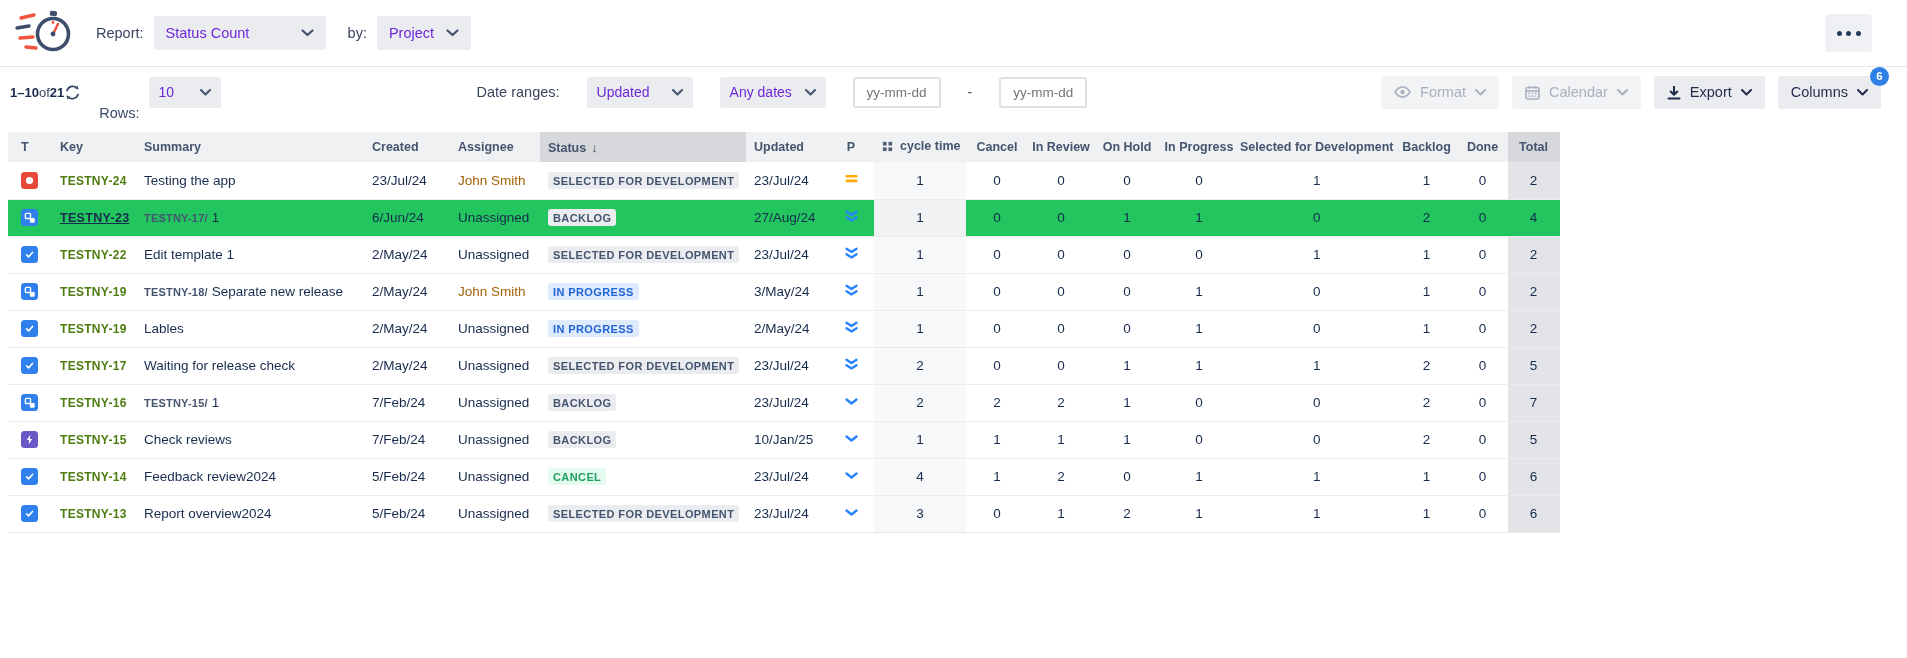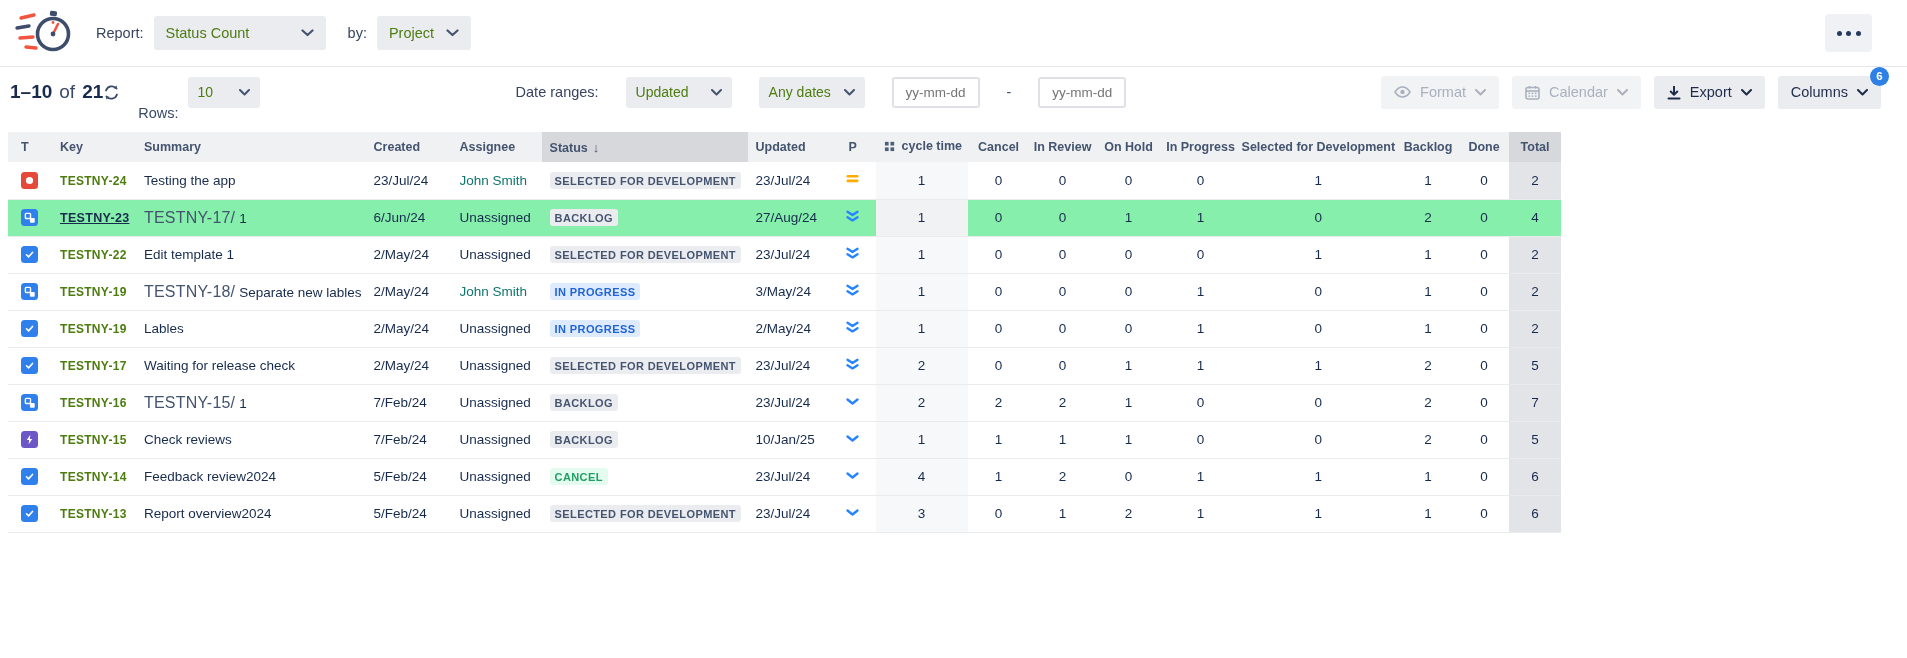"Status Count" .dd { color: #4d7c0f -> #6d28d9 }
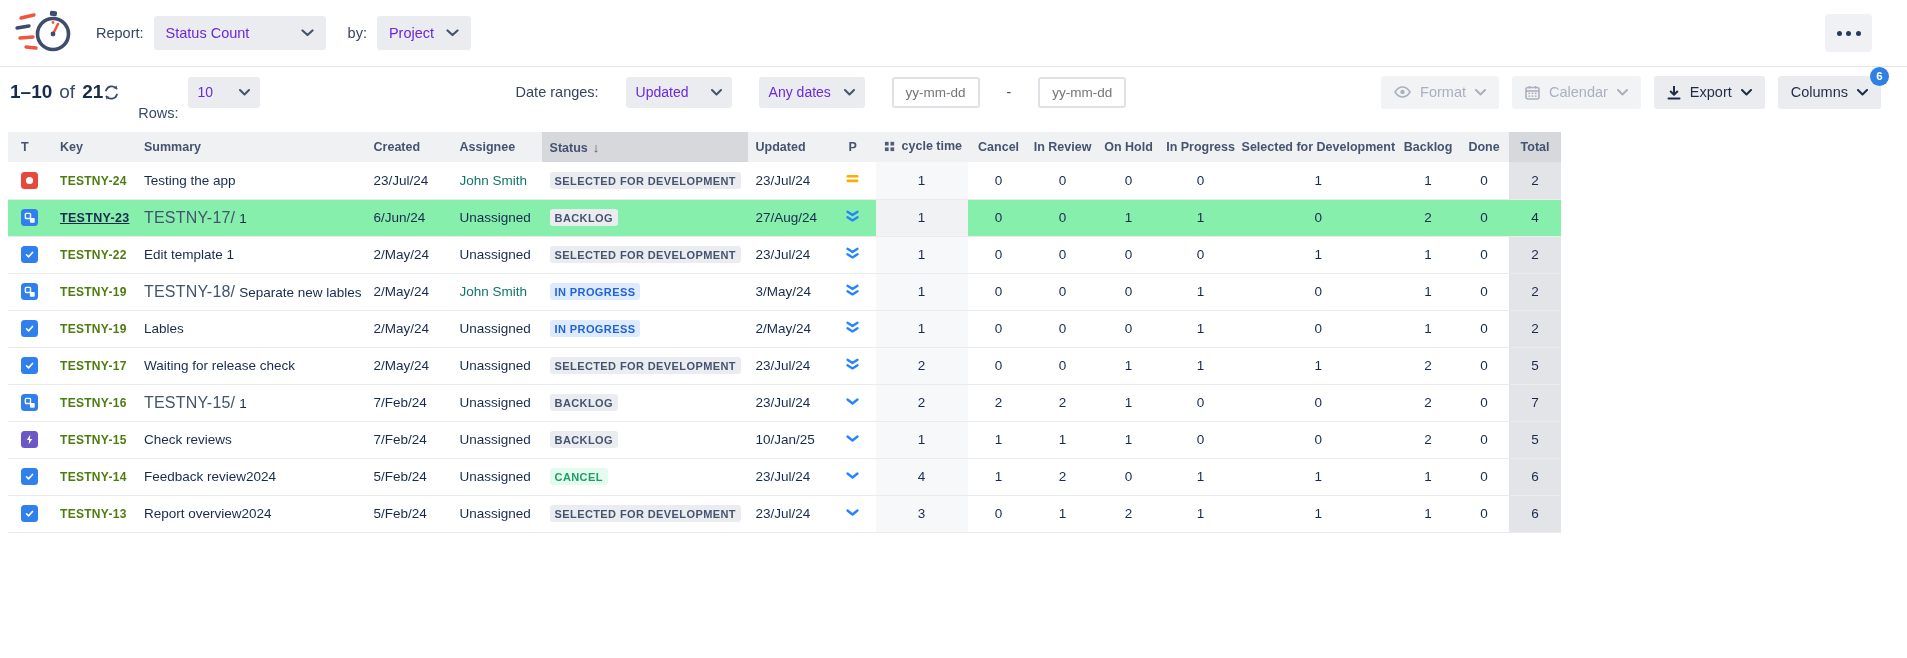"1–10" .pag { font-size: 19px -> 13px; gap: 7px -> none }
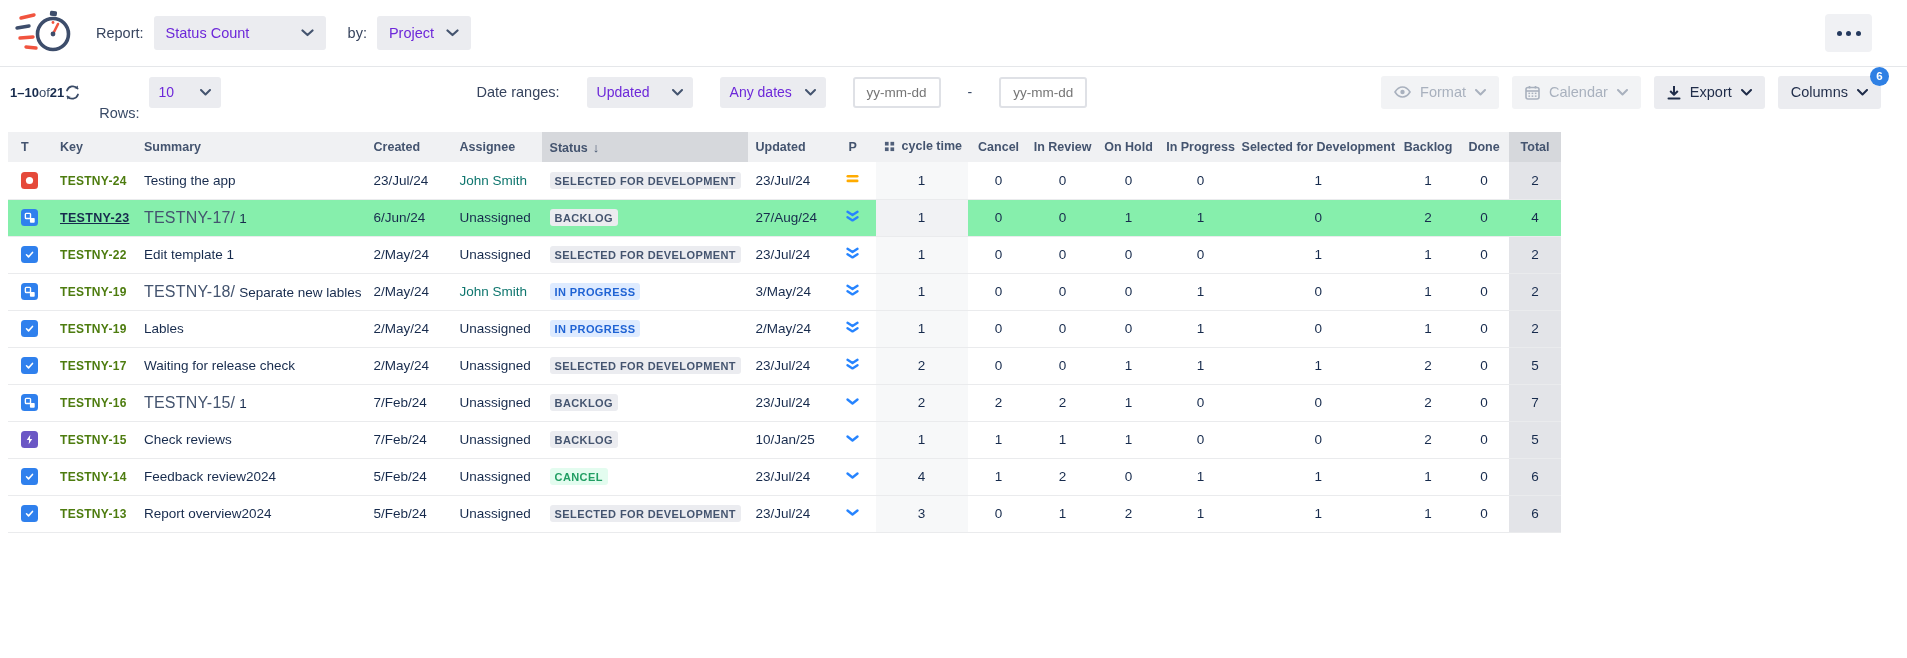"John Smith" .link { color: #0f766e -> #a16207 }
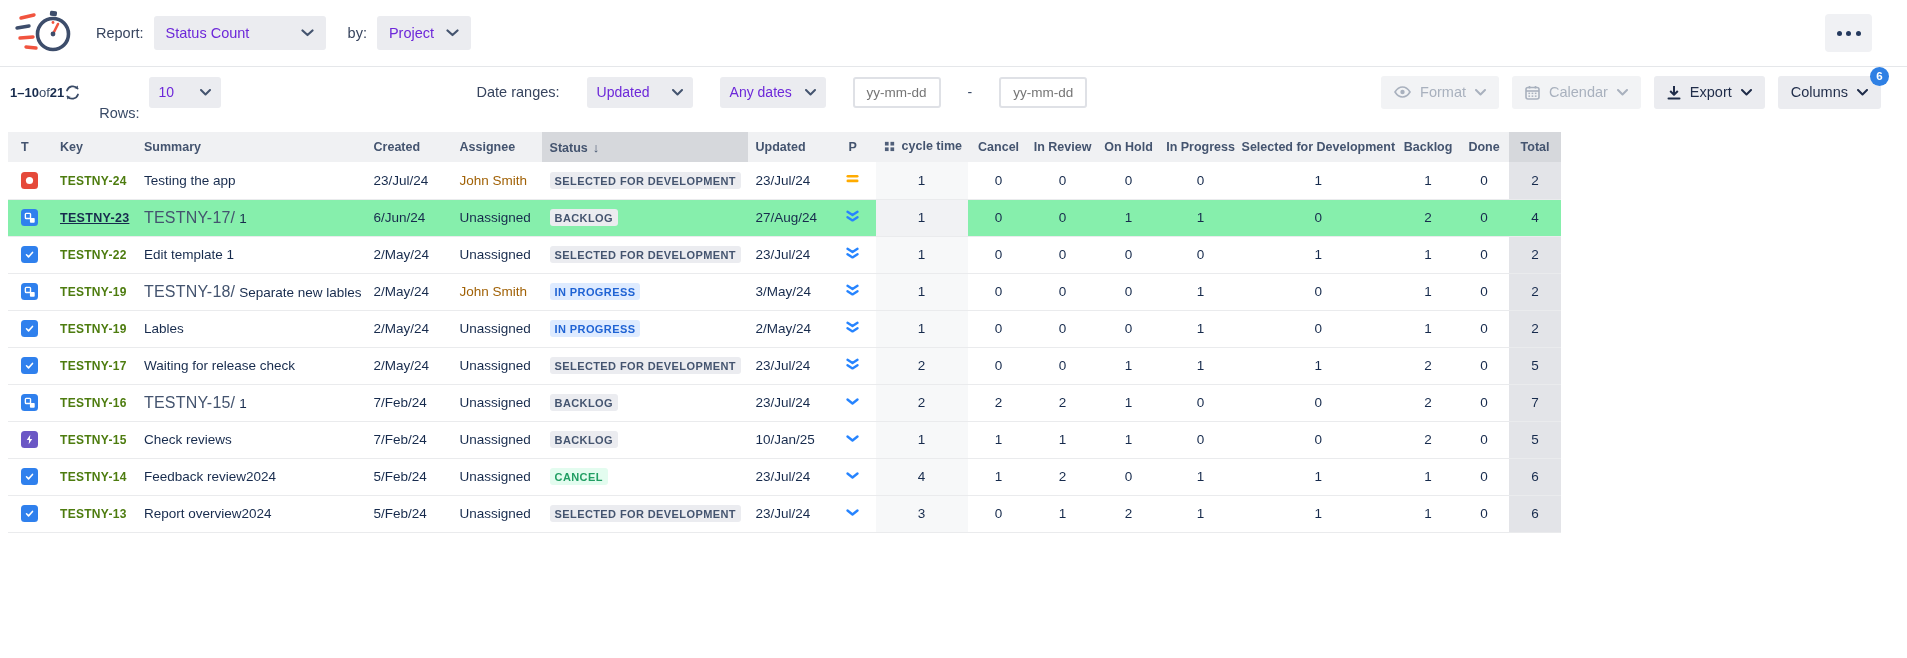"TESTNY-23" tr.highlight td { background: #86efac -> #22c55e }
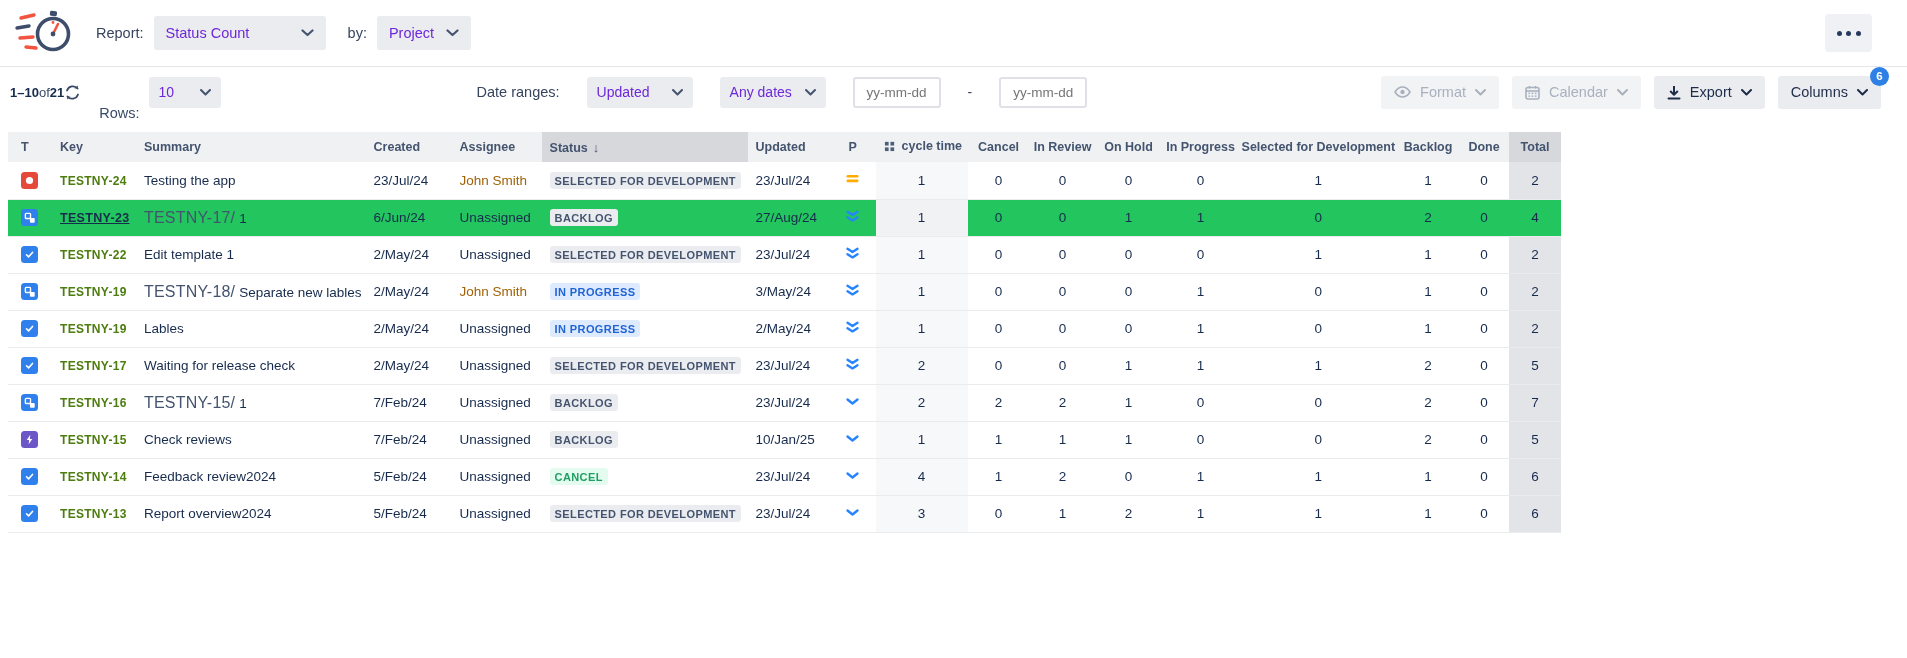"TESTNY-17/" .sum-prefix { font-size: 16px -> 11px; font-weight: 400 -> 700 }
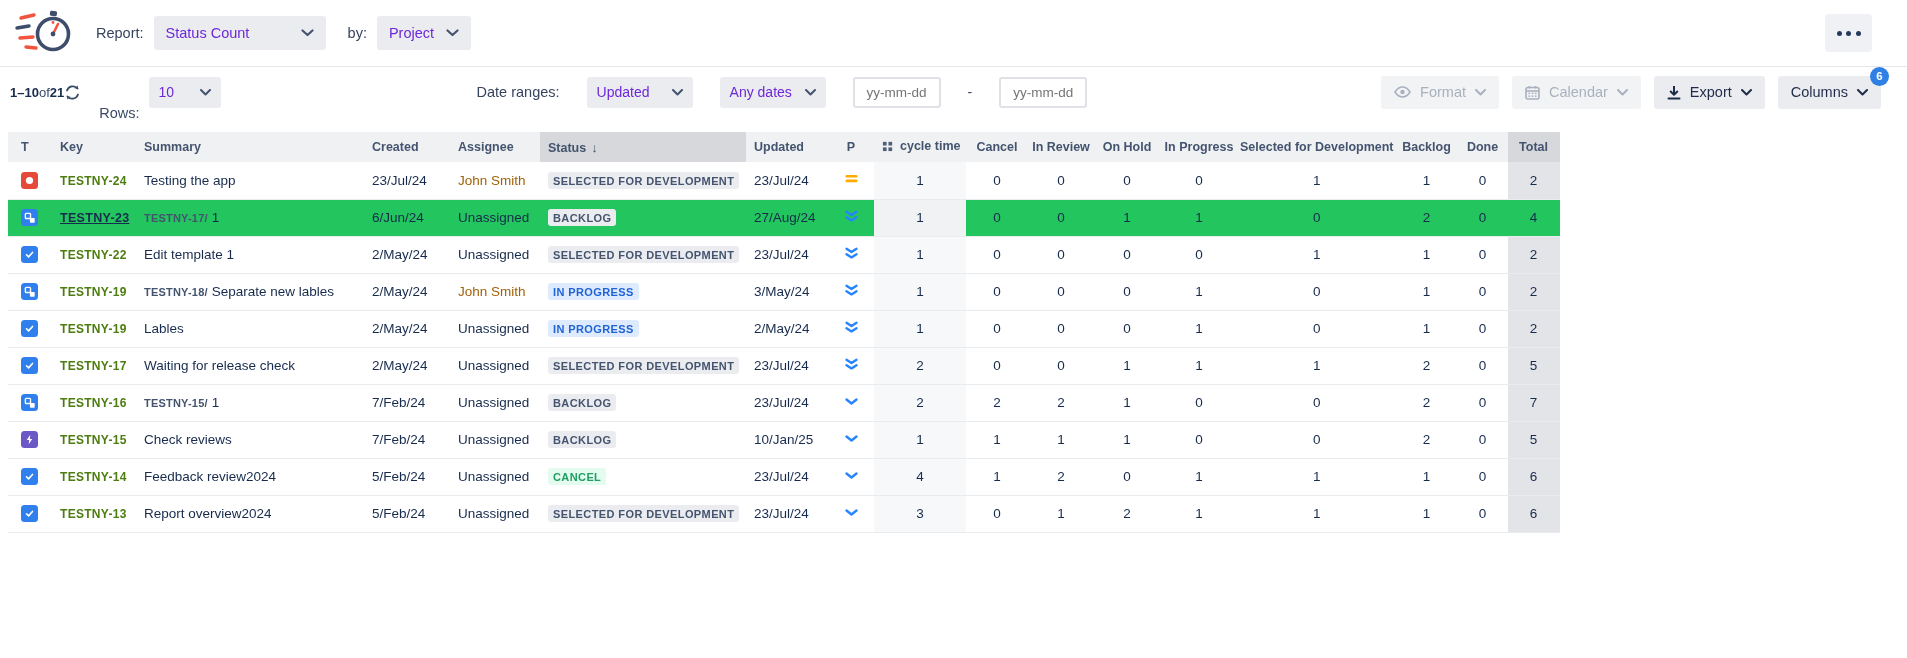"Separate new lables" span { text: lables -> release }
